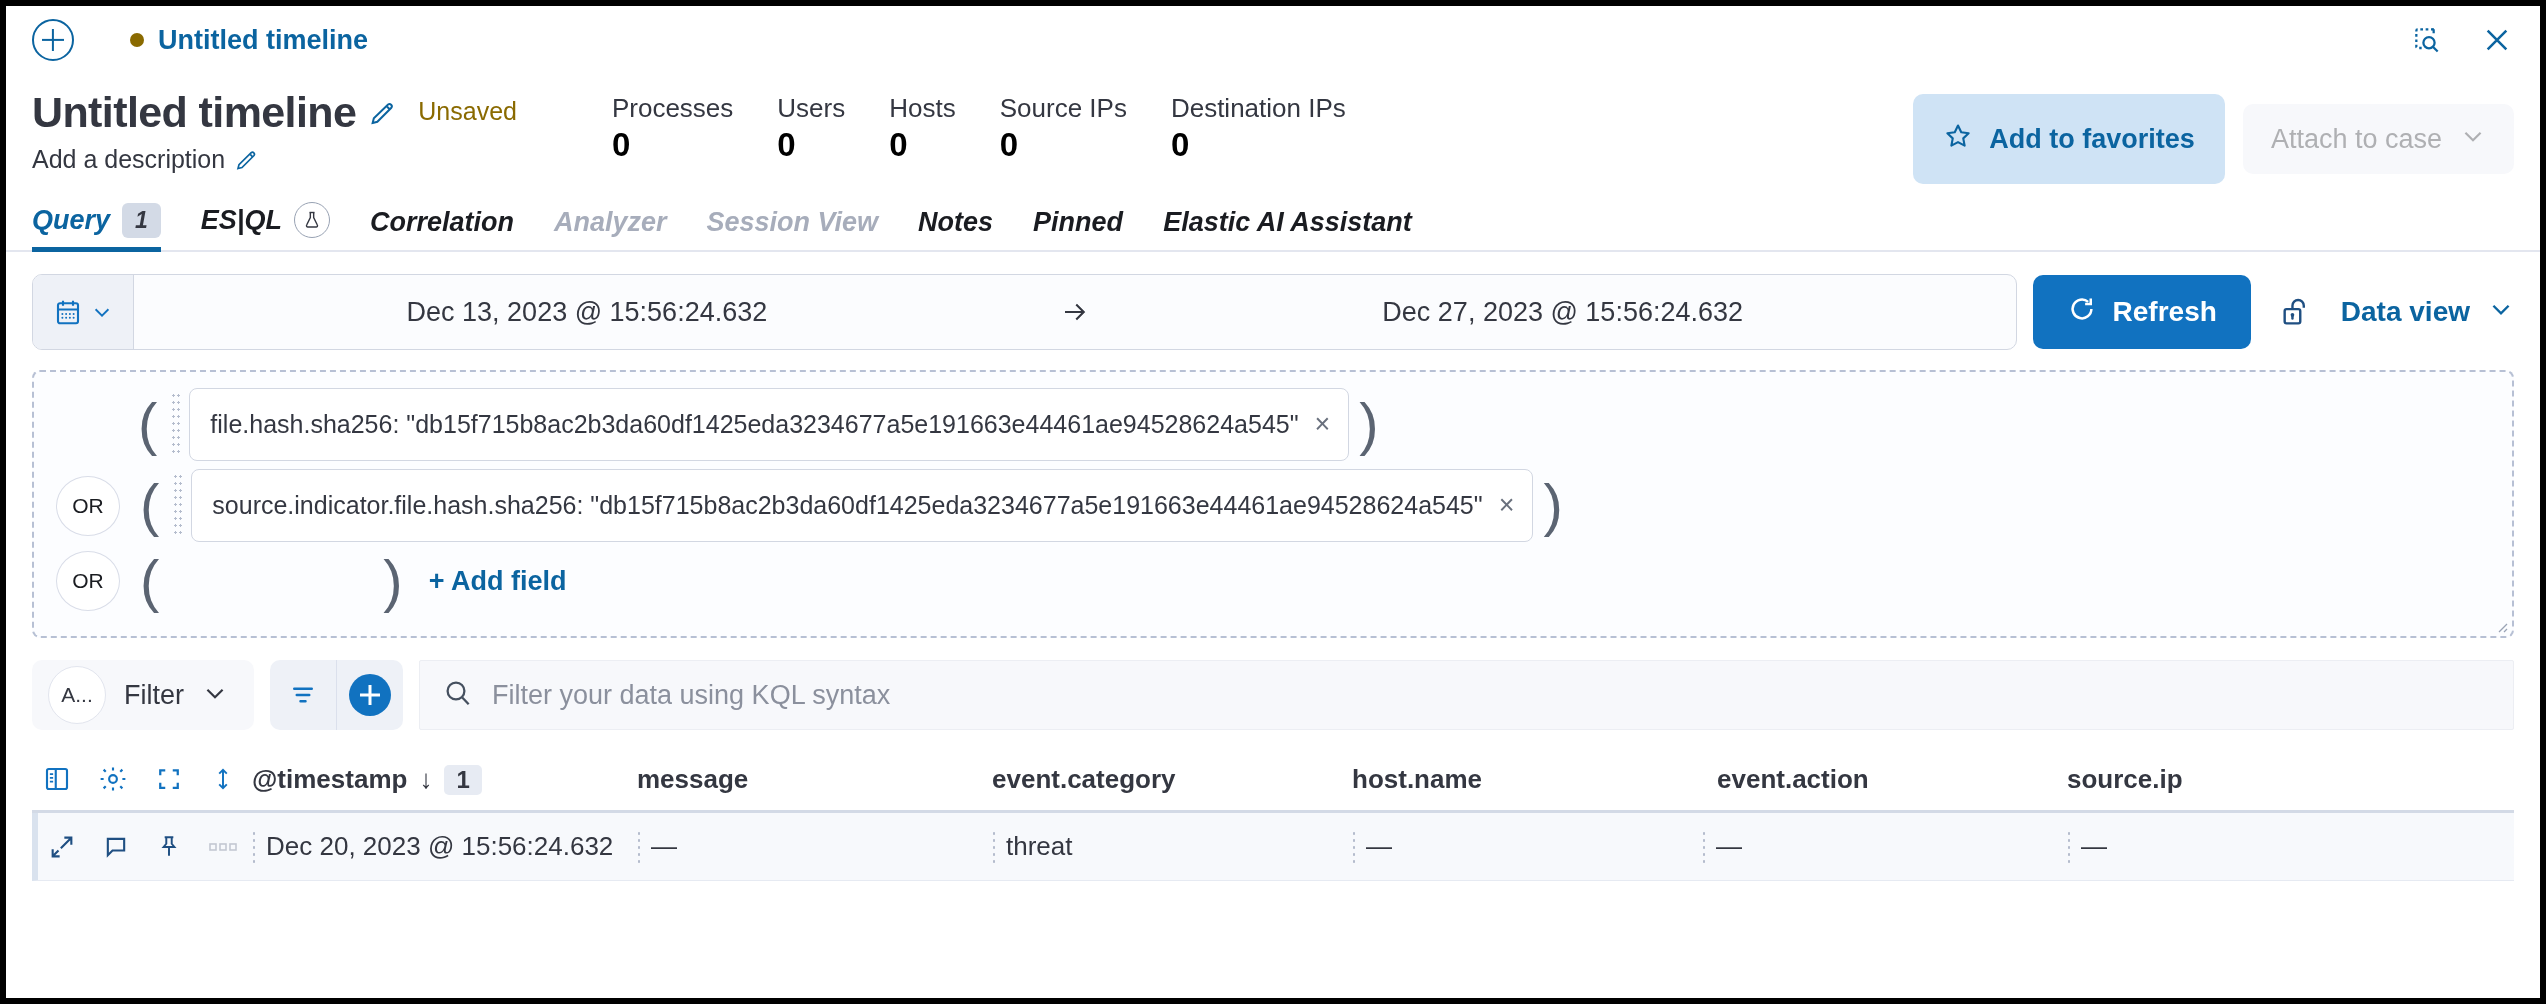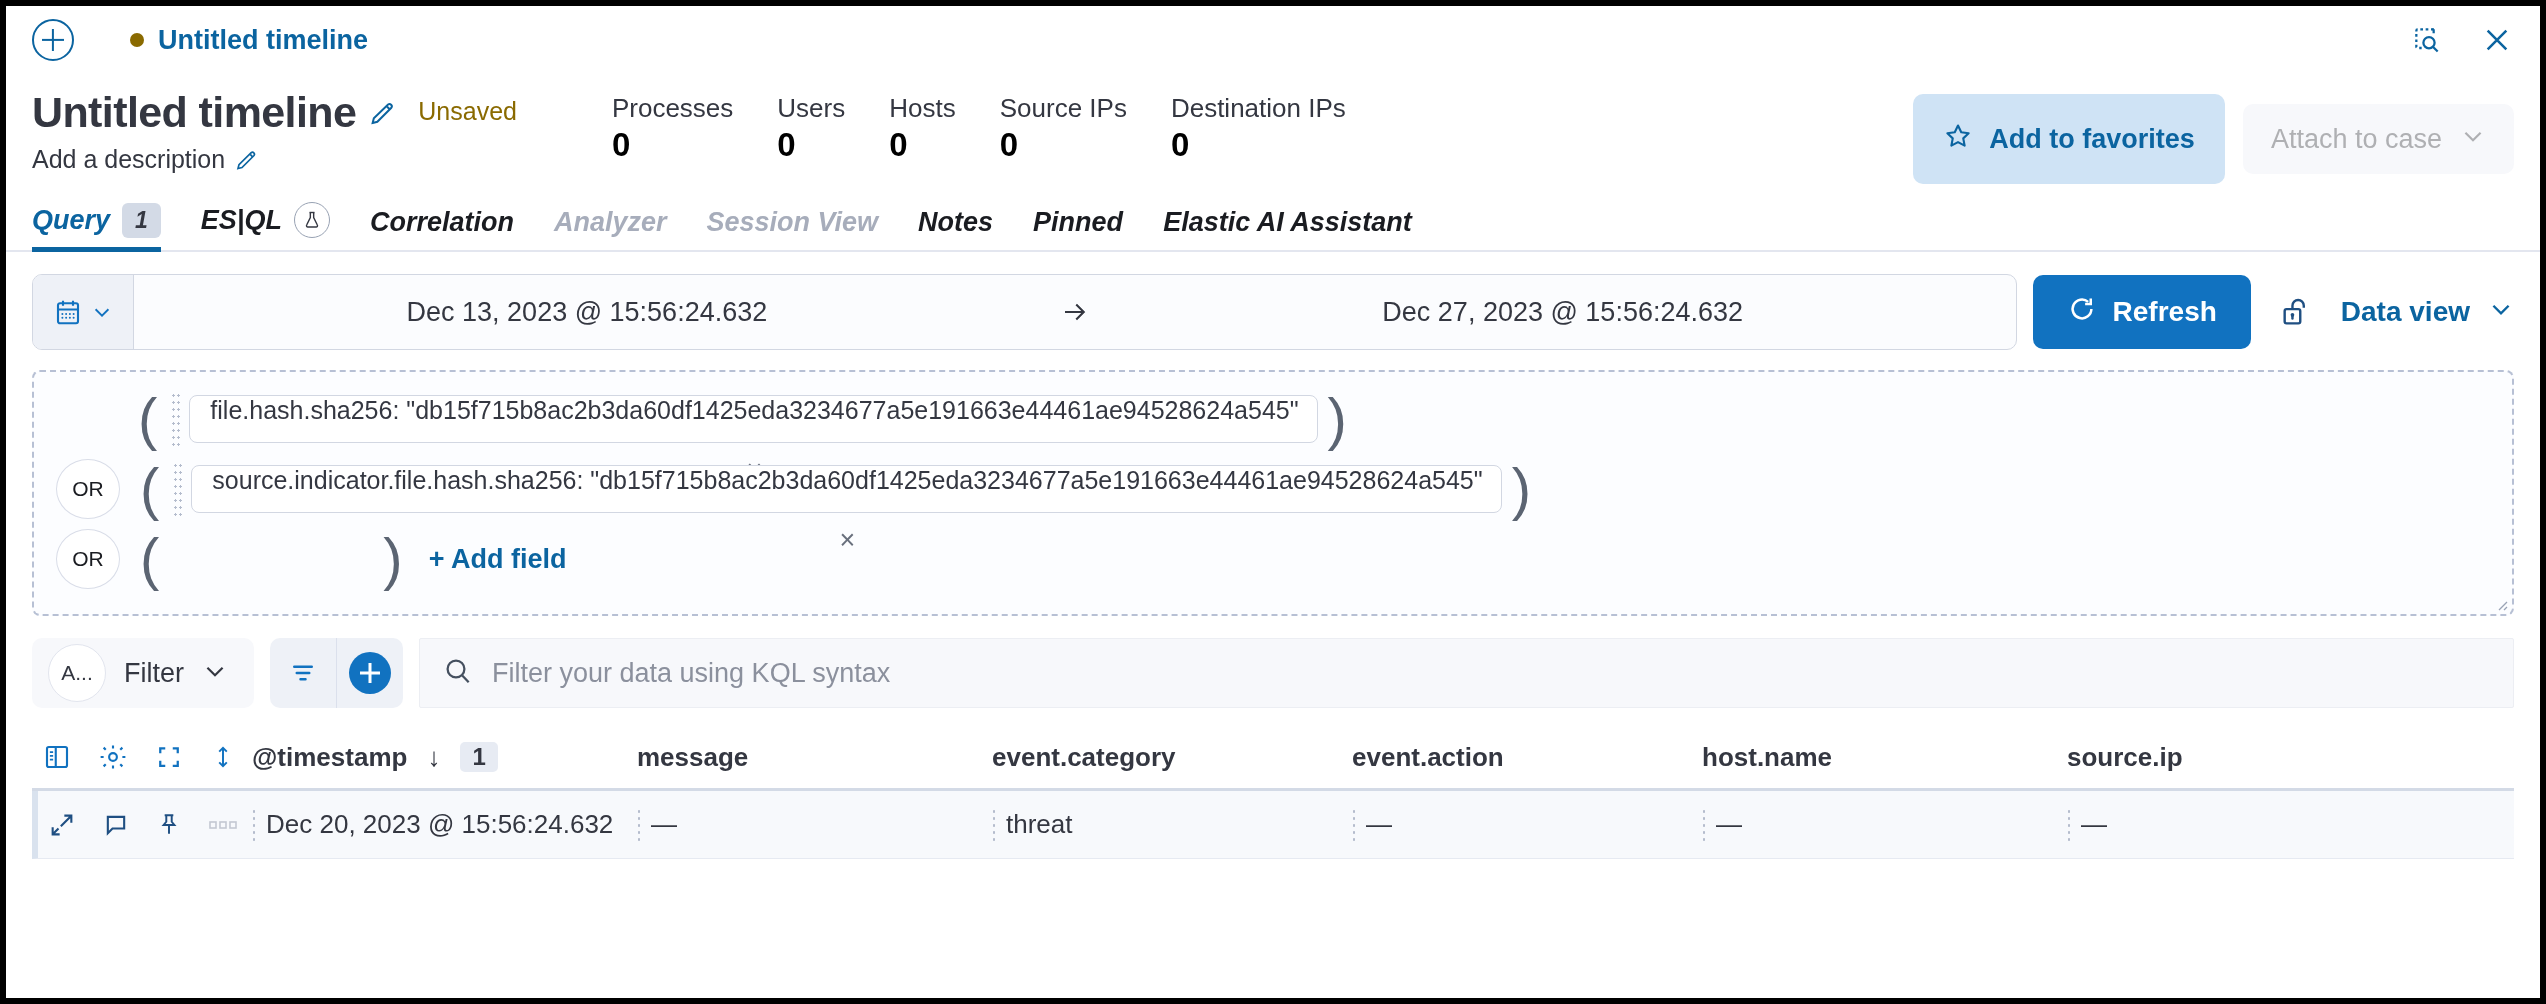"file.hash.sha256:" .chip { flex-direction: column -> none; gap: 32px -> 16px; height: 48px -> 73px }
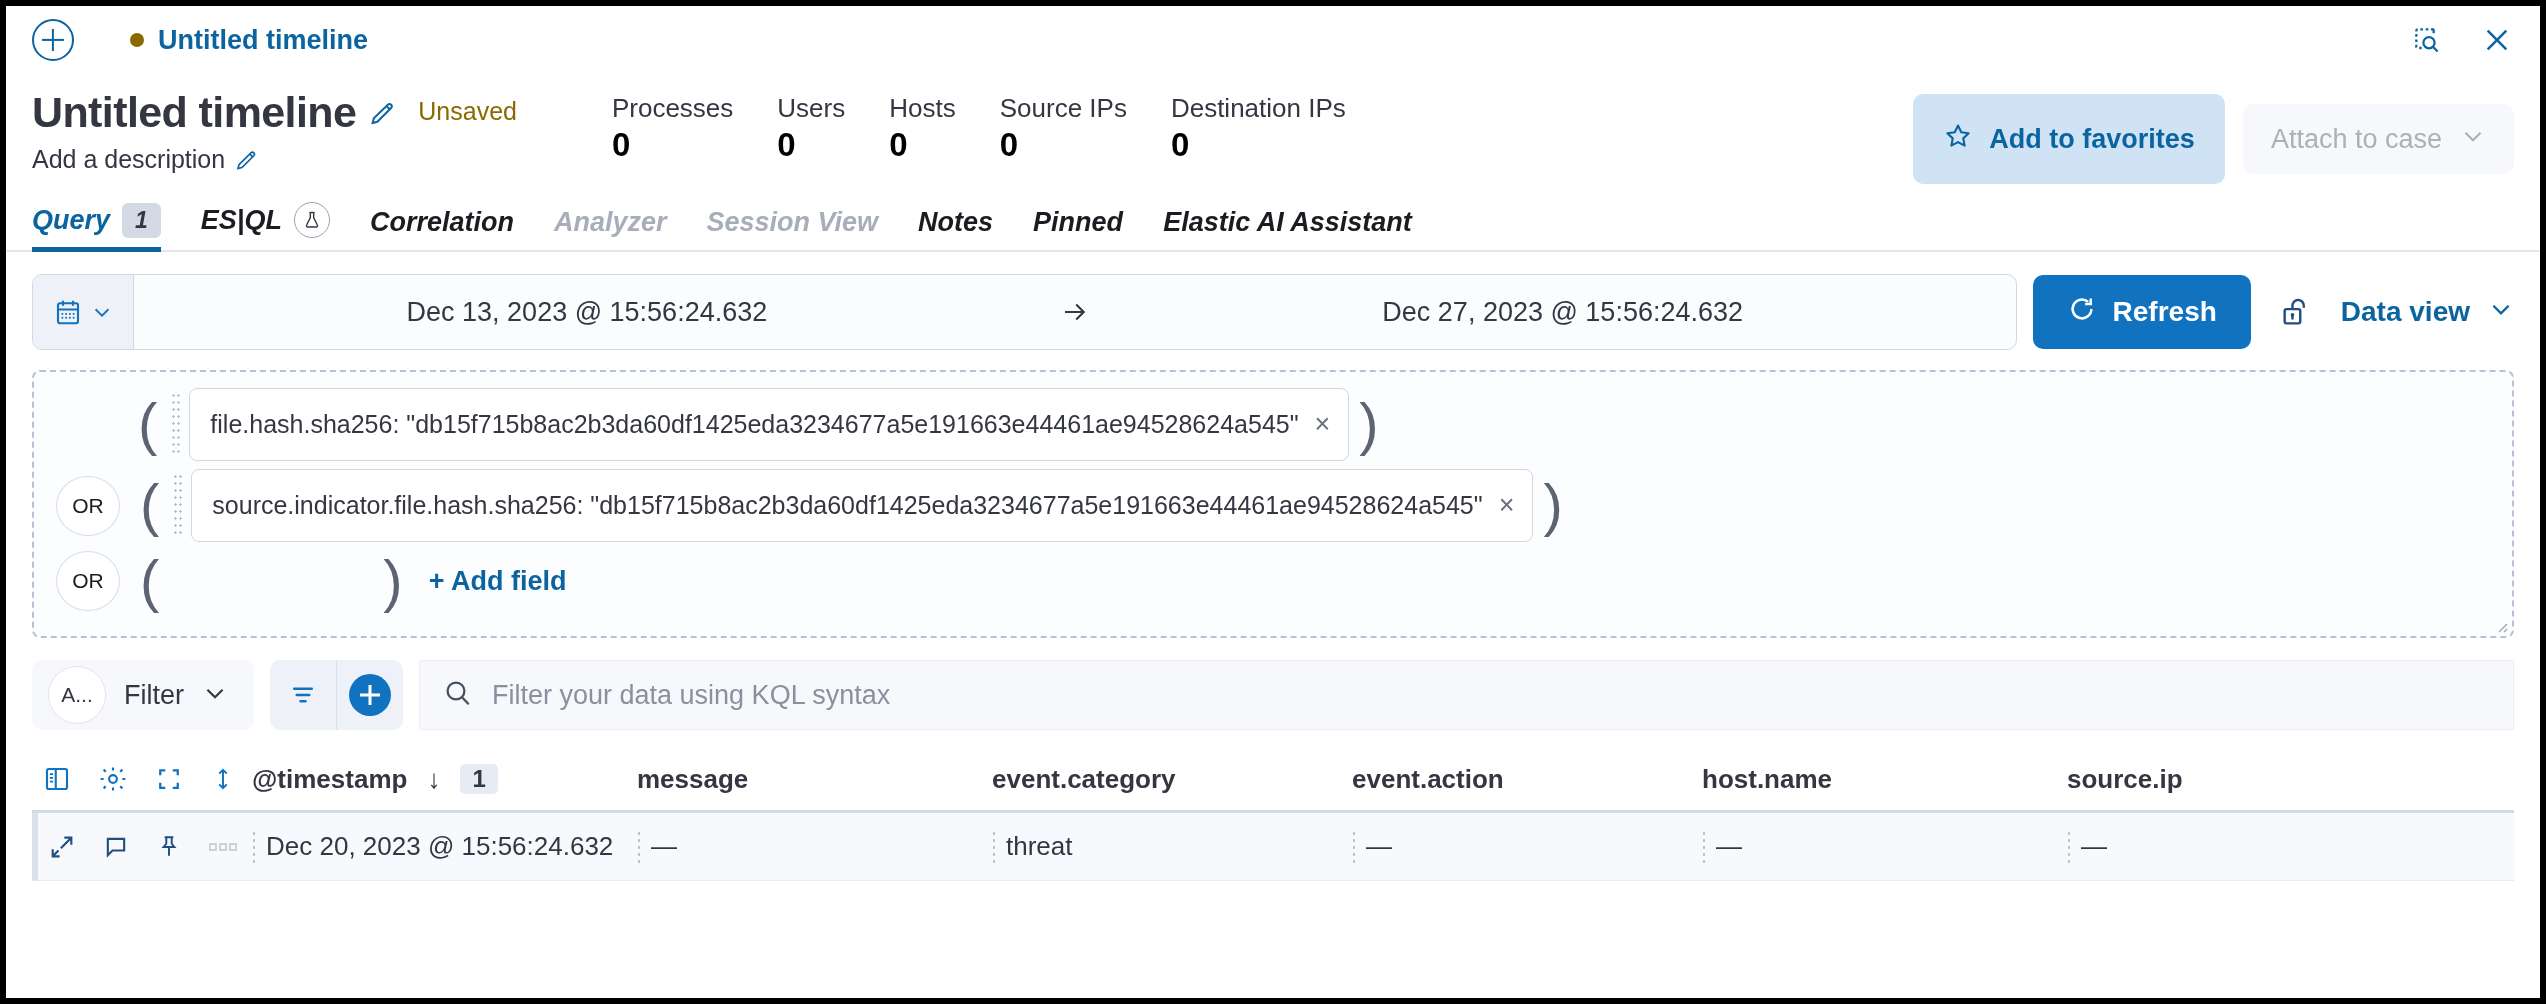"@timestamp" .col { align-items: center -> flex-end; gap: 20px -> 12px }
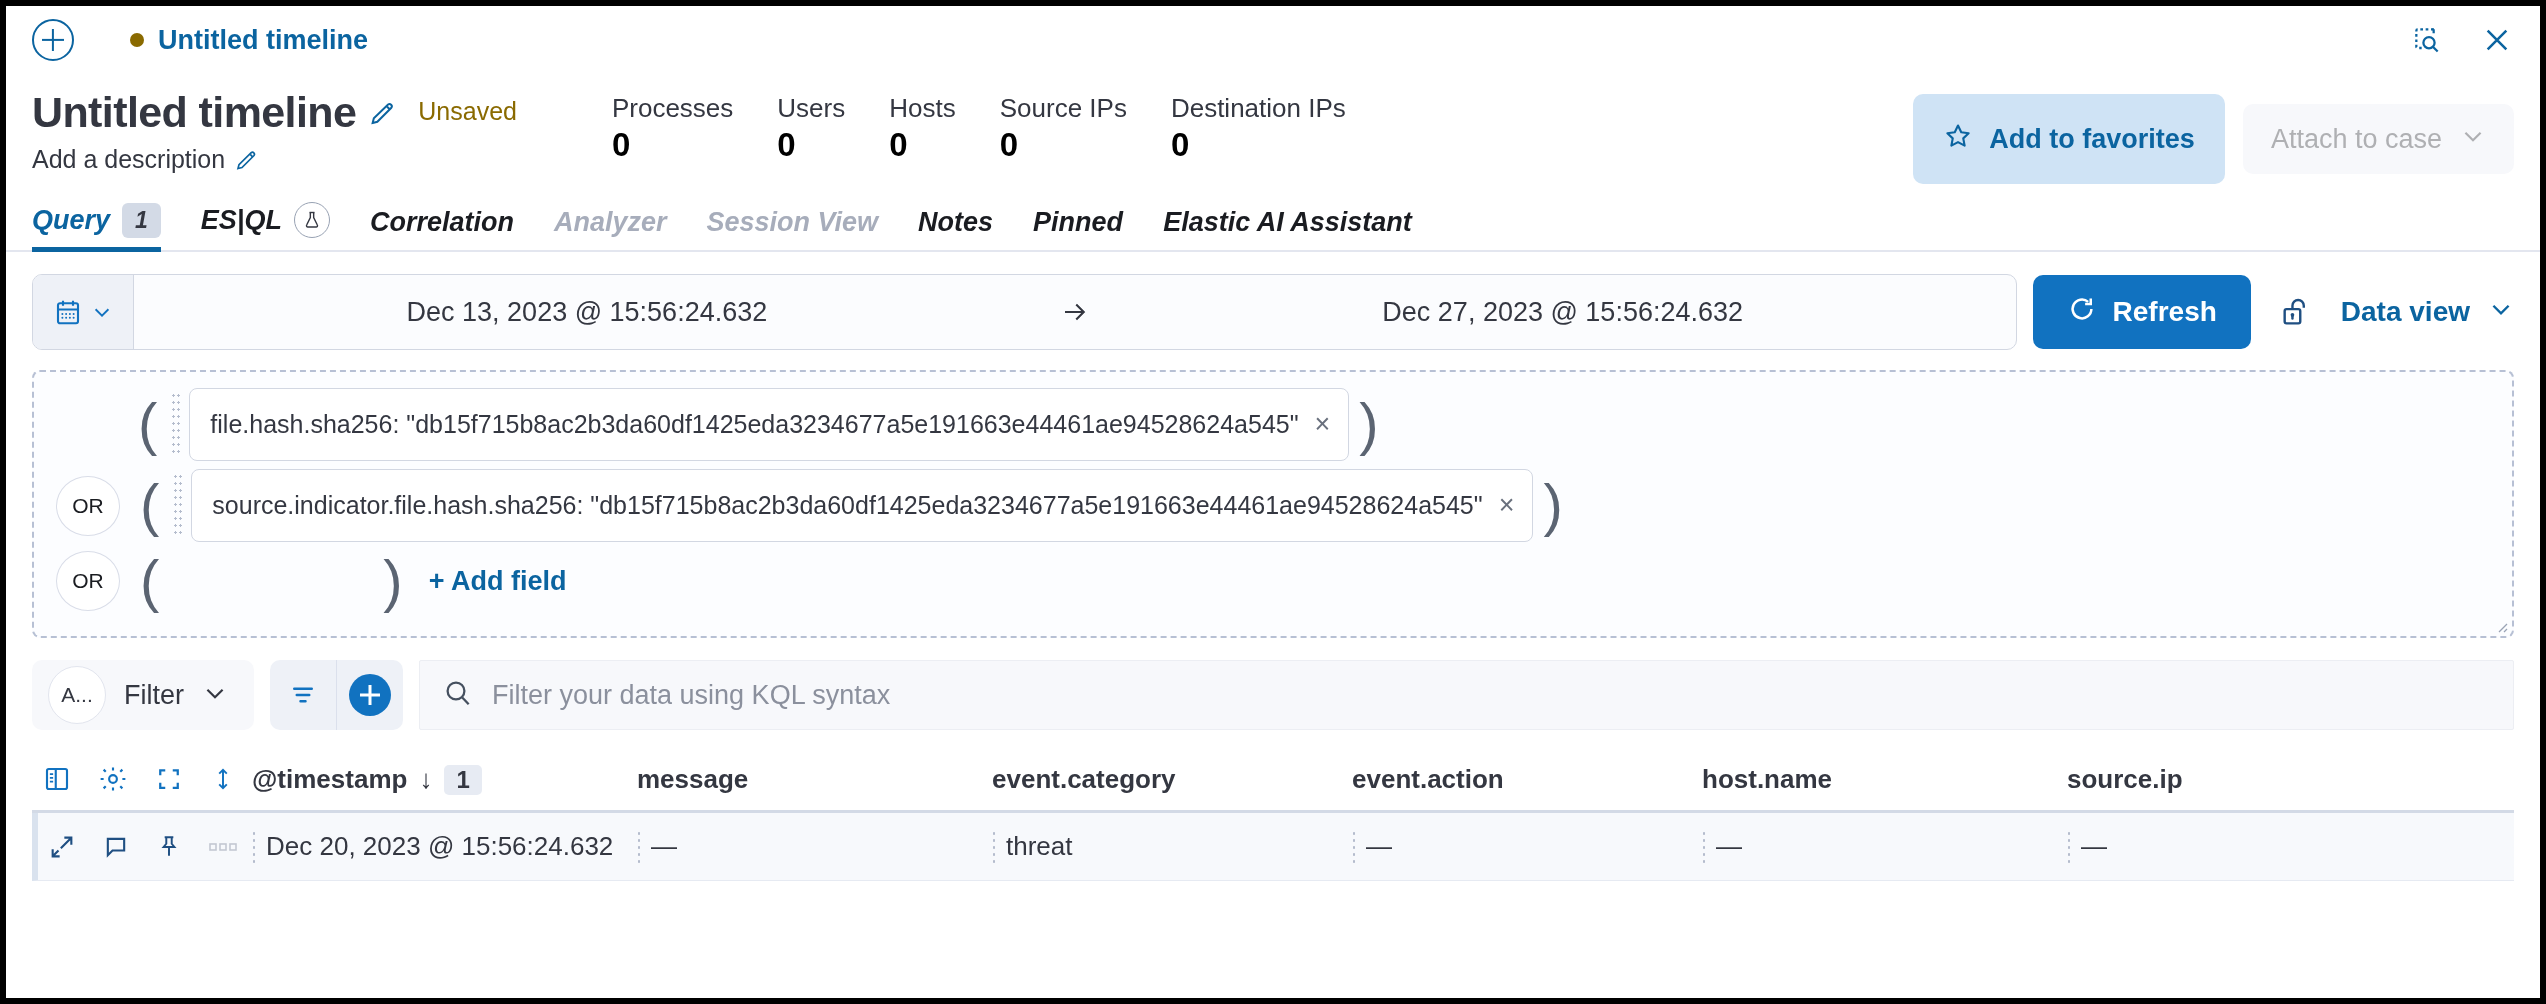"event.action" div.col { order: before "host.name" -> after "host.name" }
